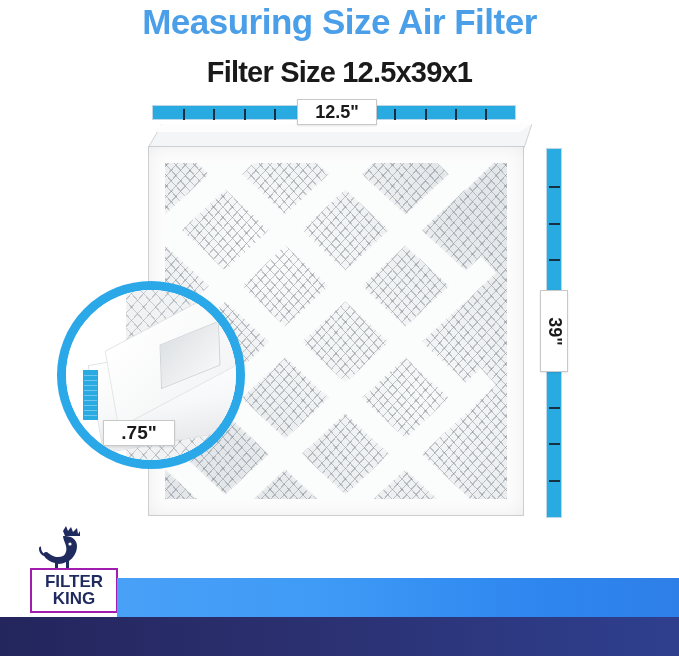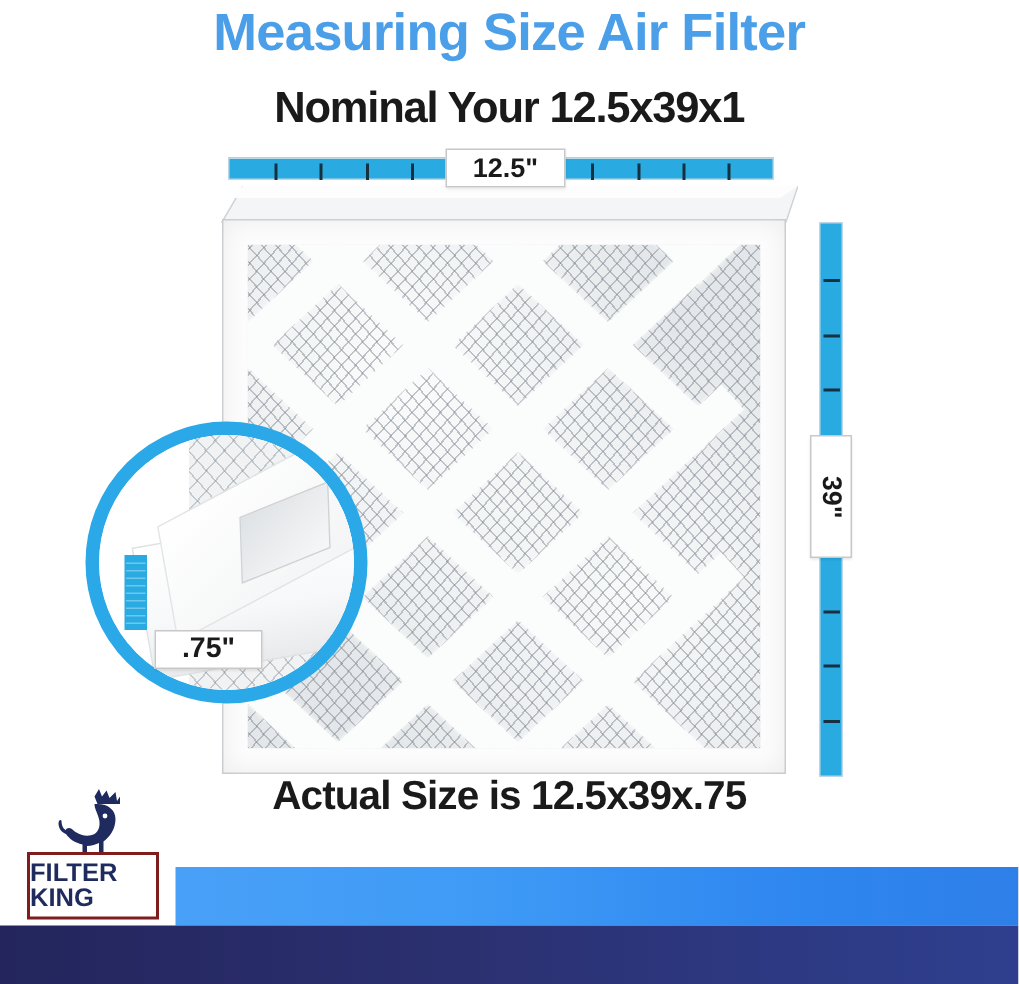"Nominal Your 12.5x39x1" div.nominal-title { text: Nominal Your -> Filter Size }
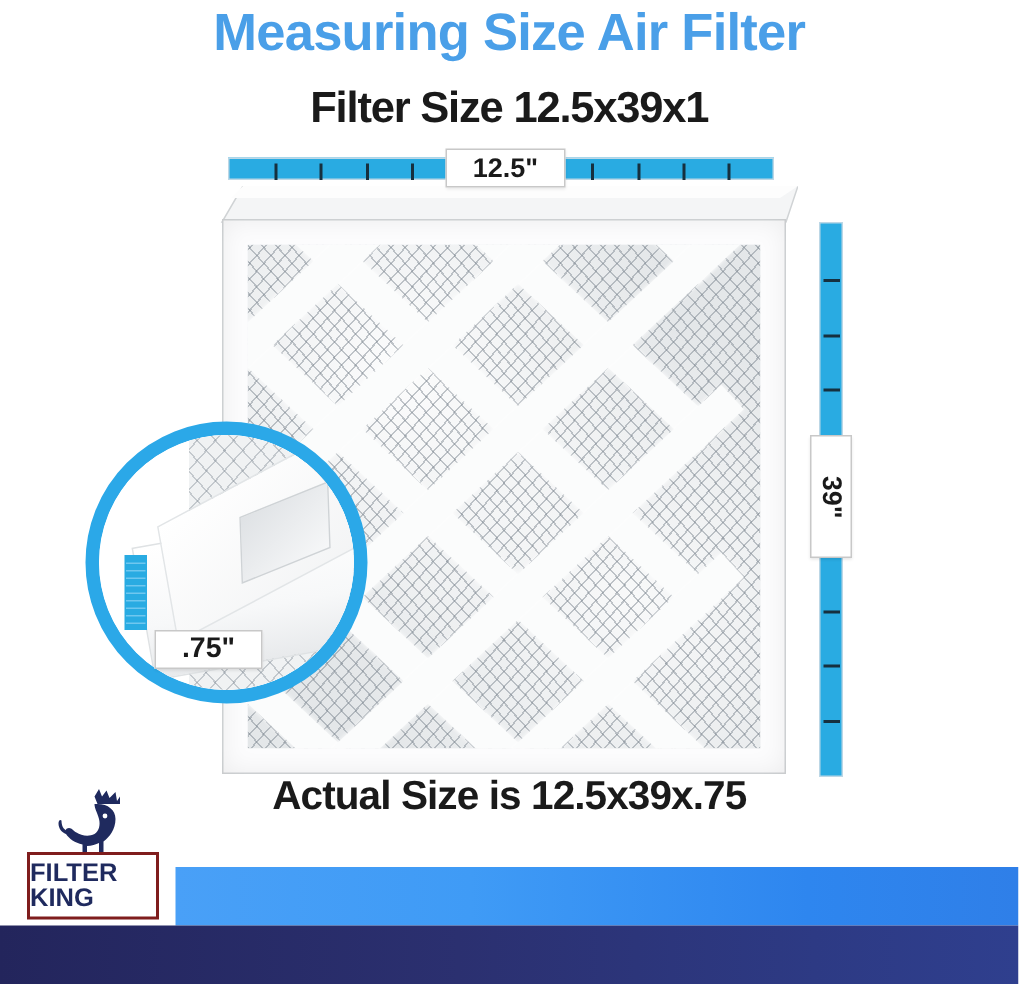"Actual Size is 12.5x39x.75" div.actual-title { html: <div>Actual Size is 12.5x39x.75</div> -> none }
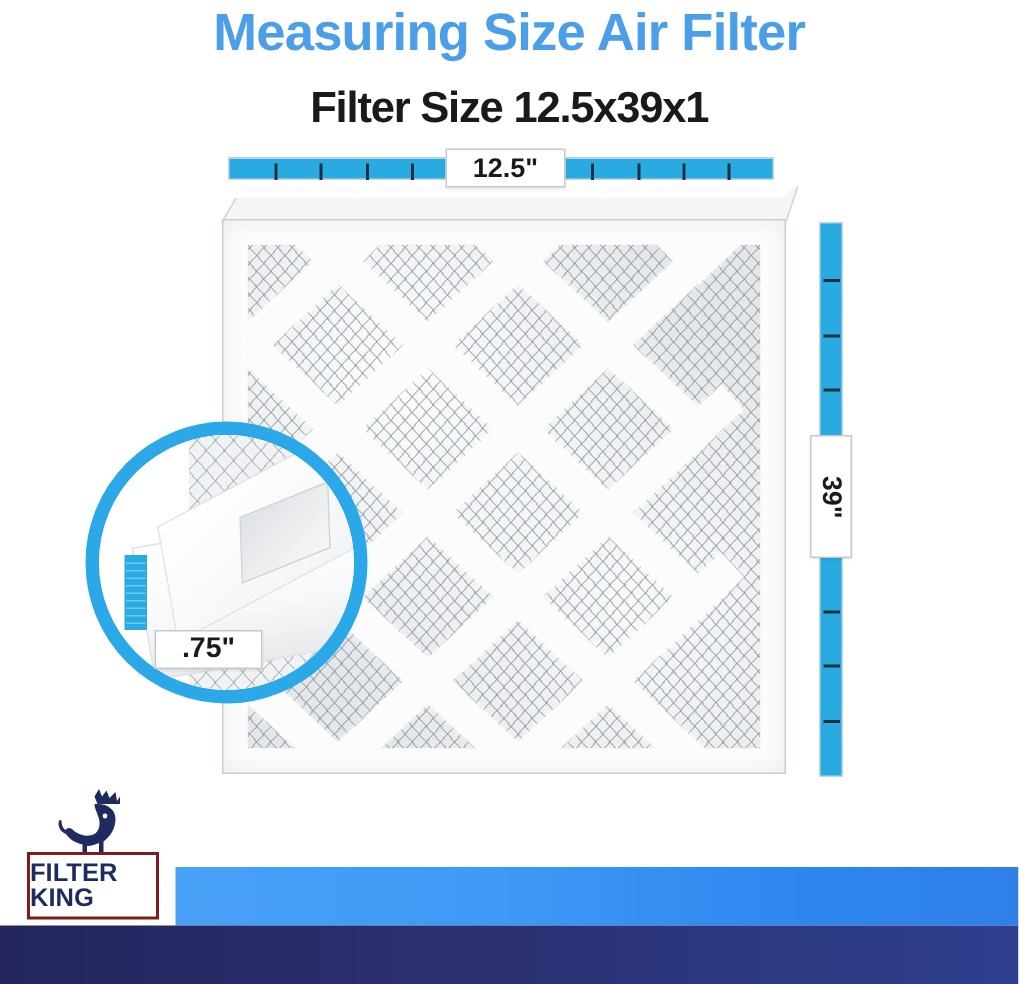"FILTER" .logo-box { align-items: none -> center; border: 2px solid #7f1d1d -> 2px solid #a21caf; left: 0 -> 12px }
